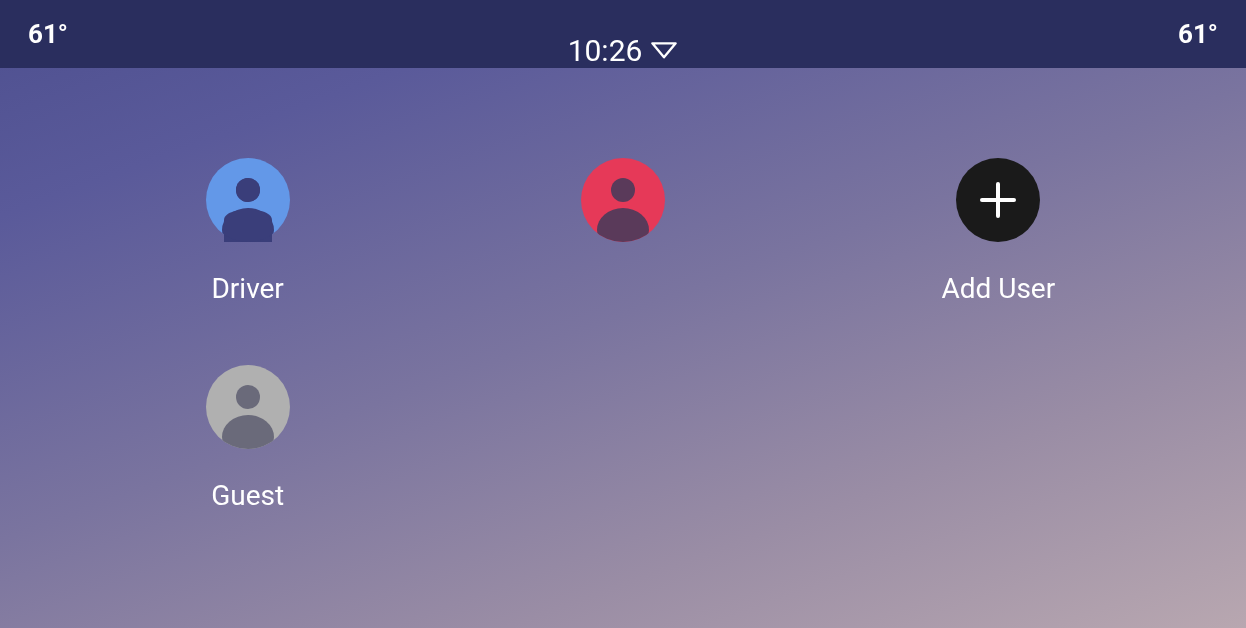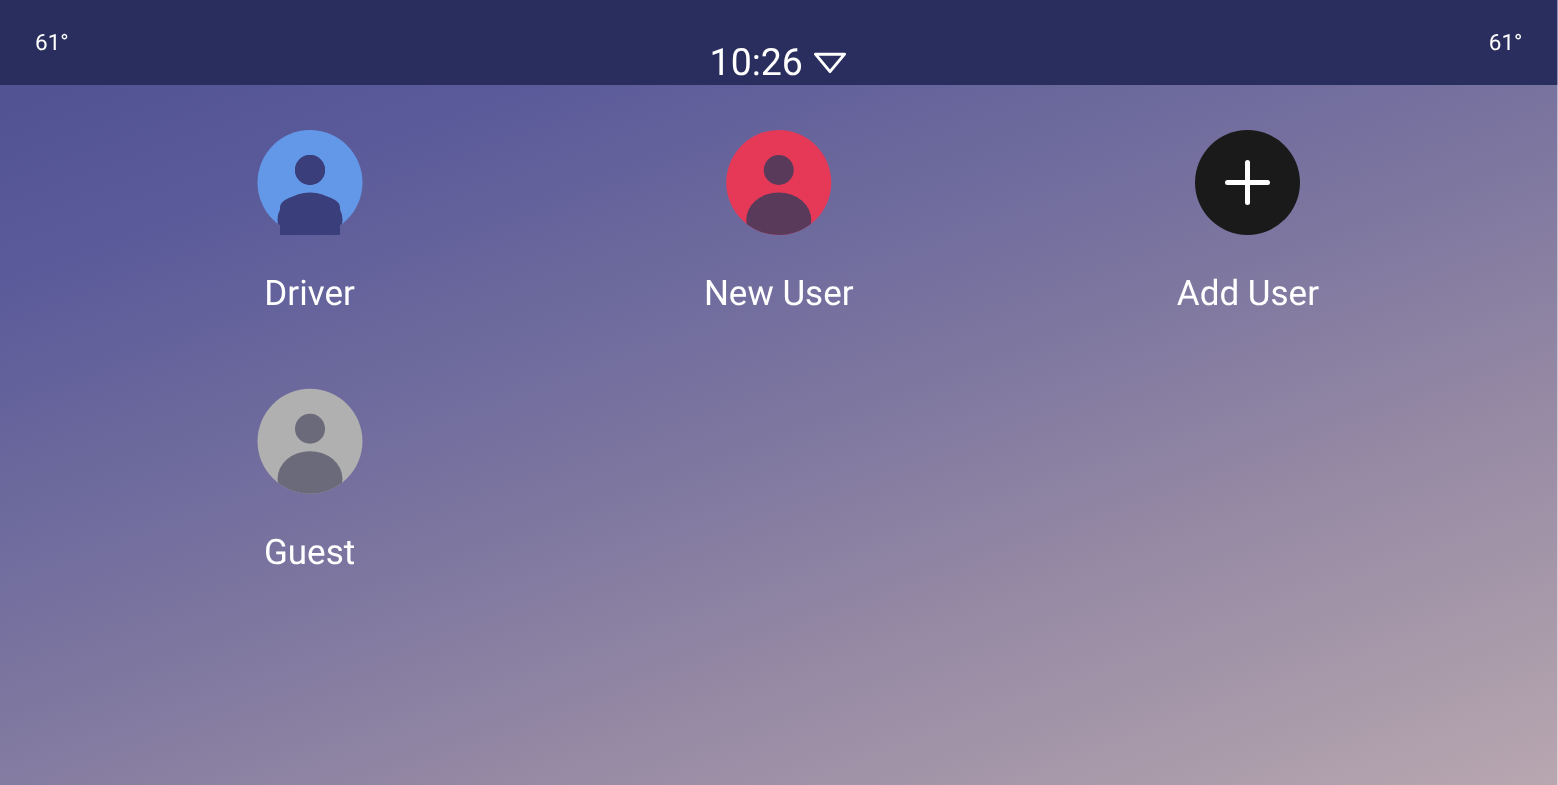"61°" .status-left, .status-right { font-size: 18px -> 26px; font-weight: 400 -> 700 }
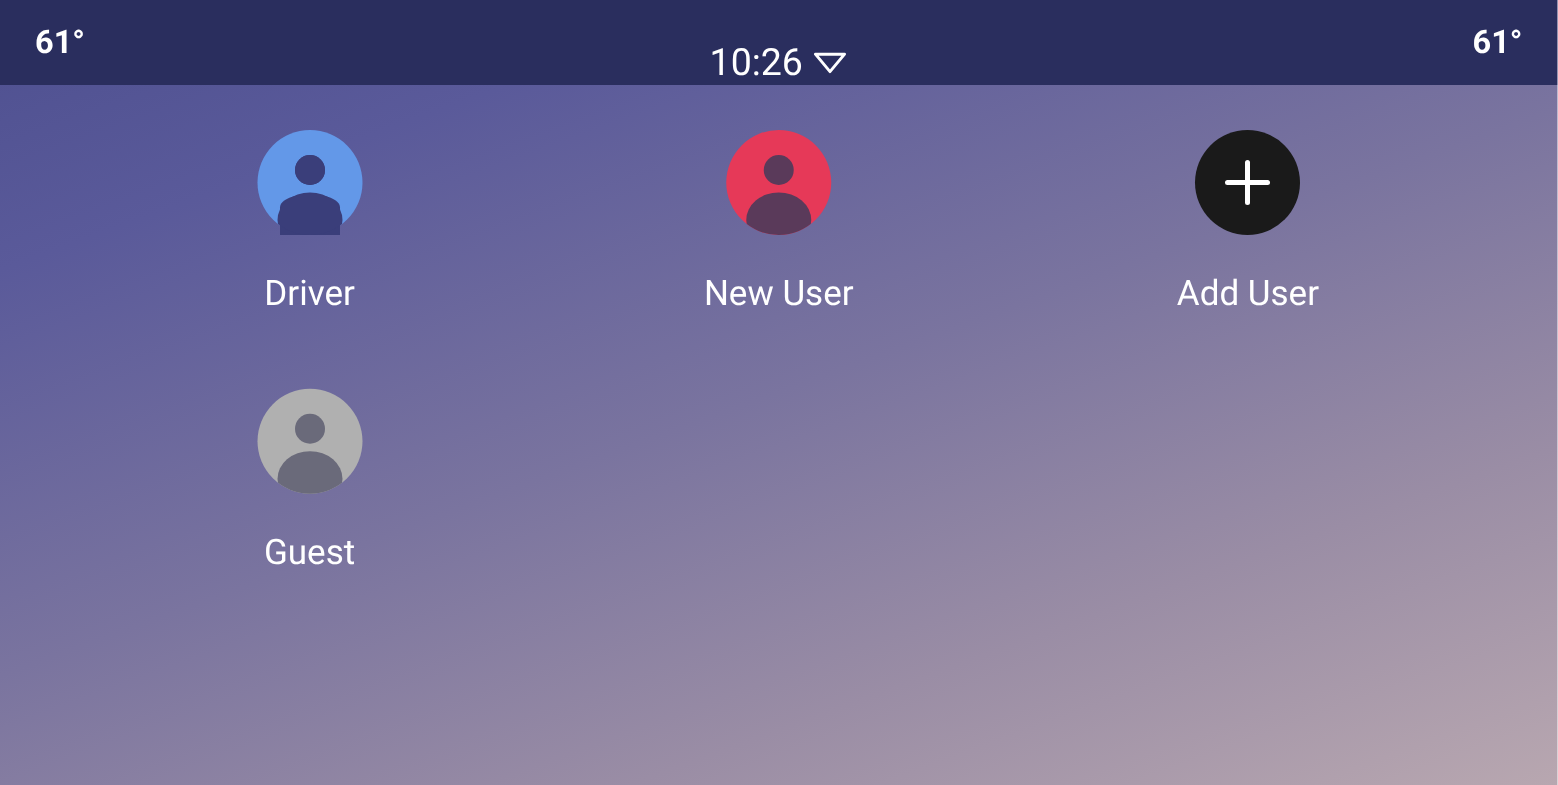"Driver" .content { padding: 36px 80px 40px 80px -> 90px 80px 40px 80px }
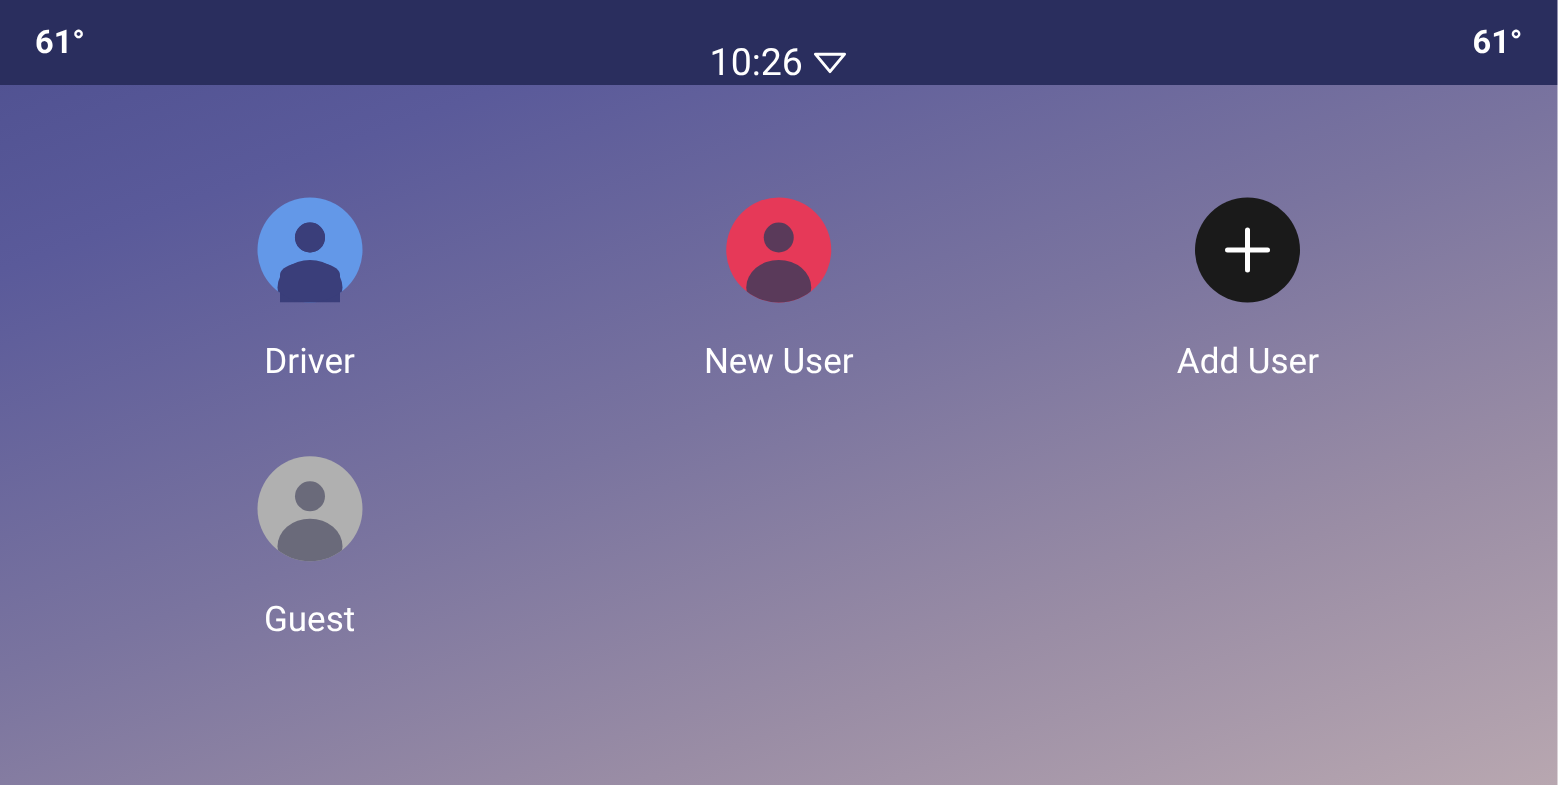"New User" div.user-label { html: <div>New User</div> -> none }
